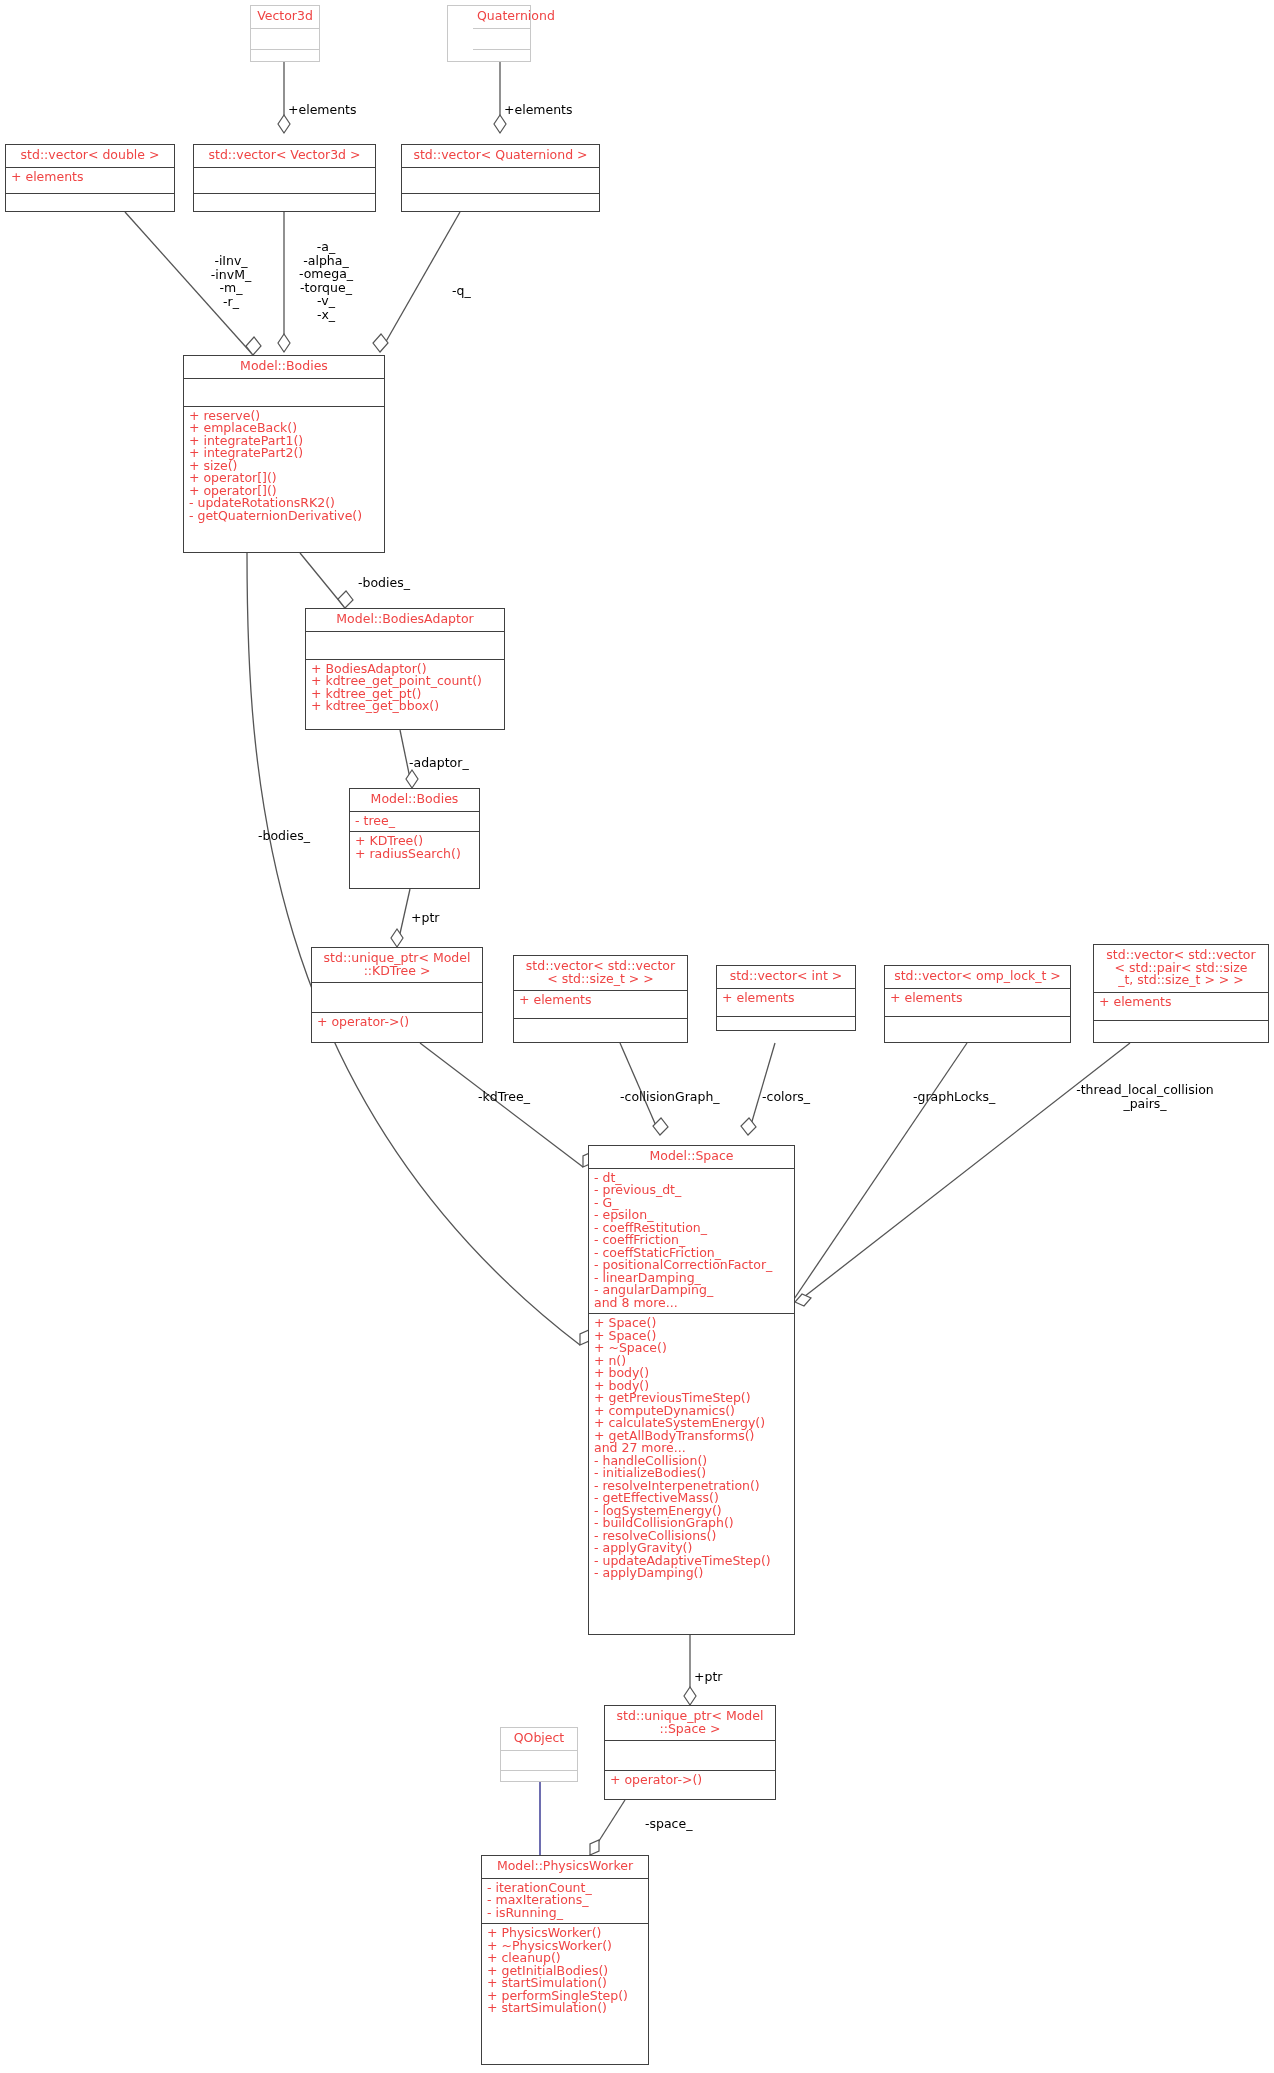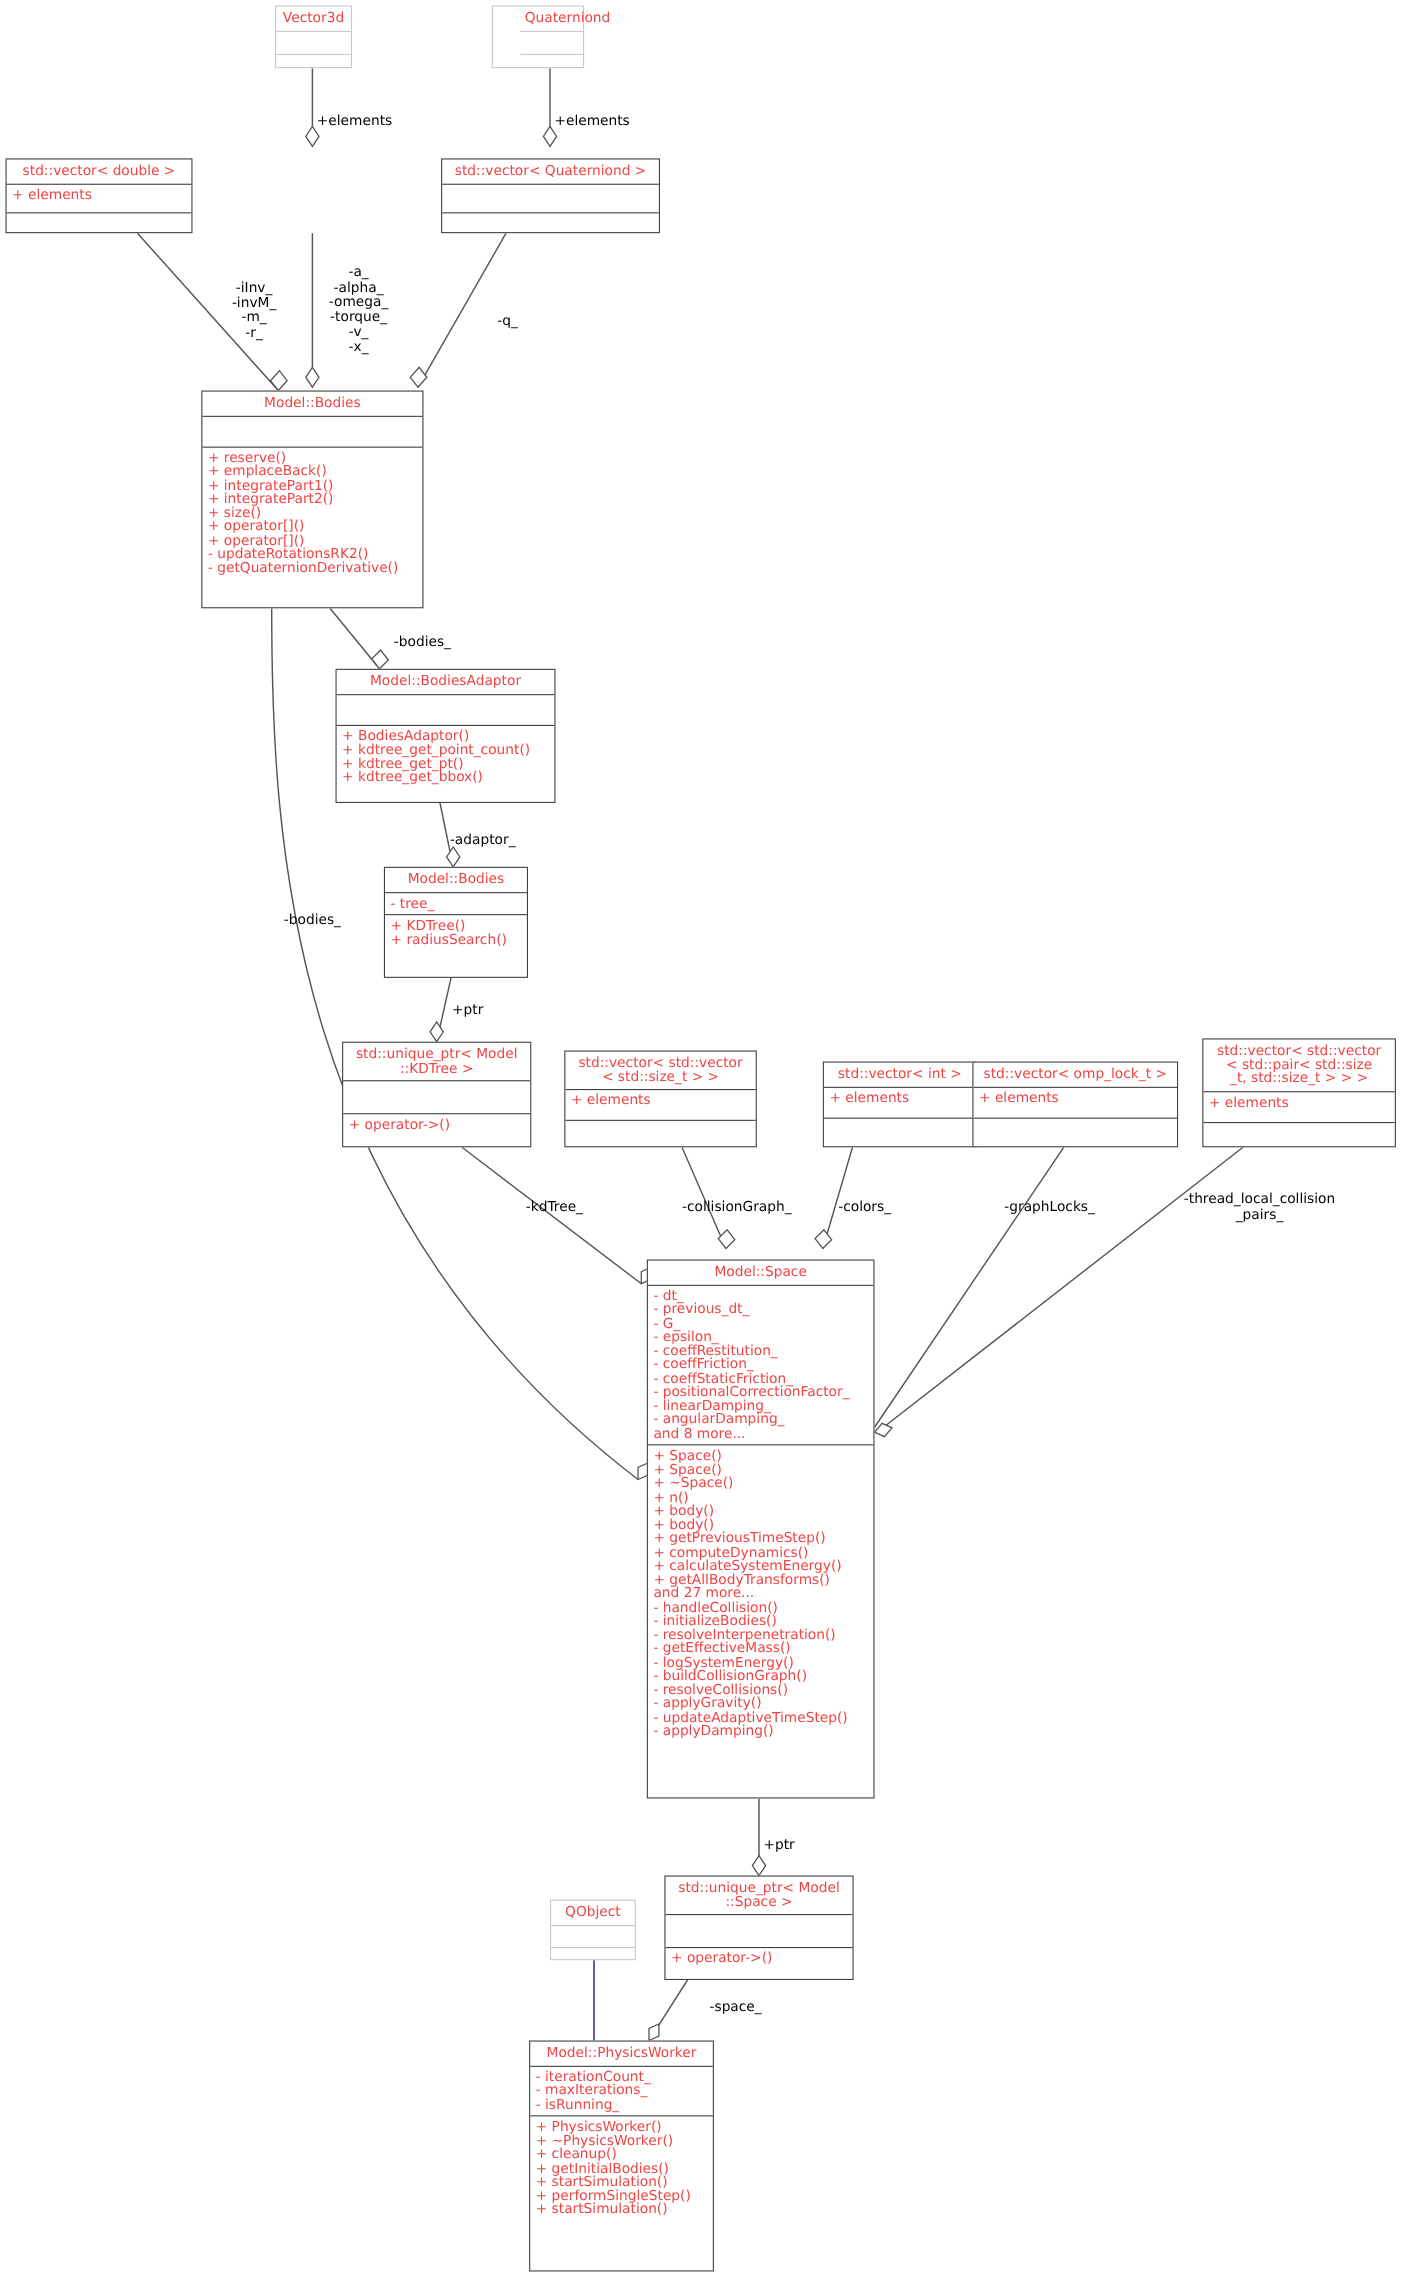"std::vector< Vector3d >" div.umlbox { html: none -> <div> <div>std::vector&lt; Vector3d &gt;</div> <div></div> <div></div> </div> }
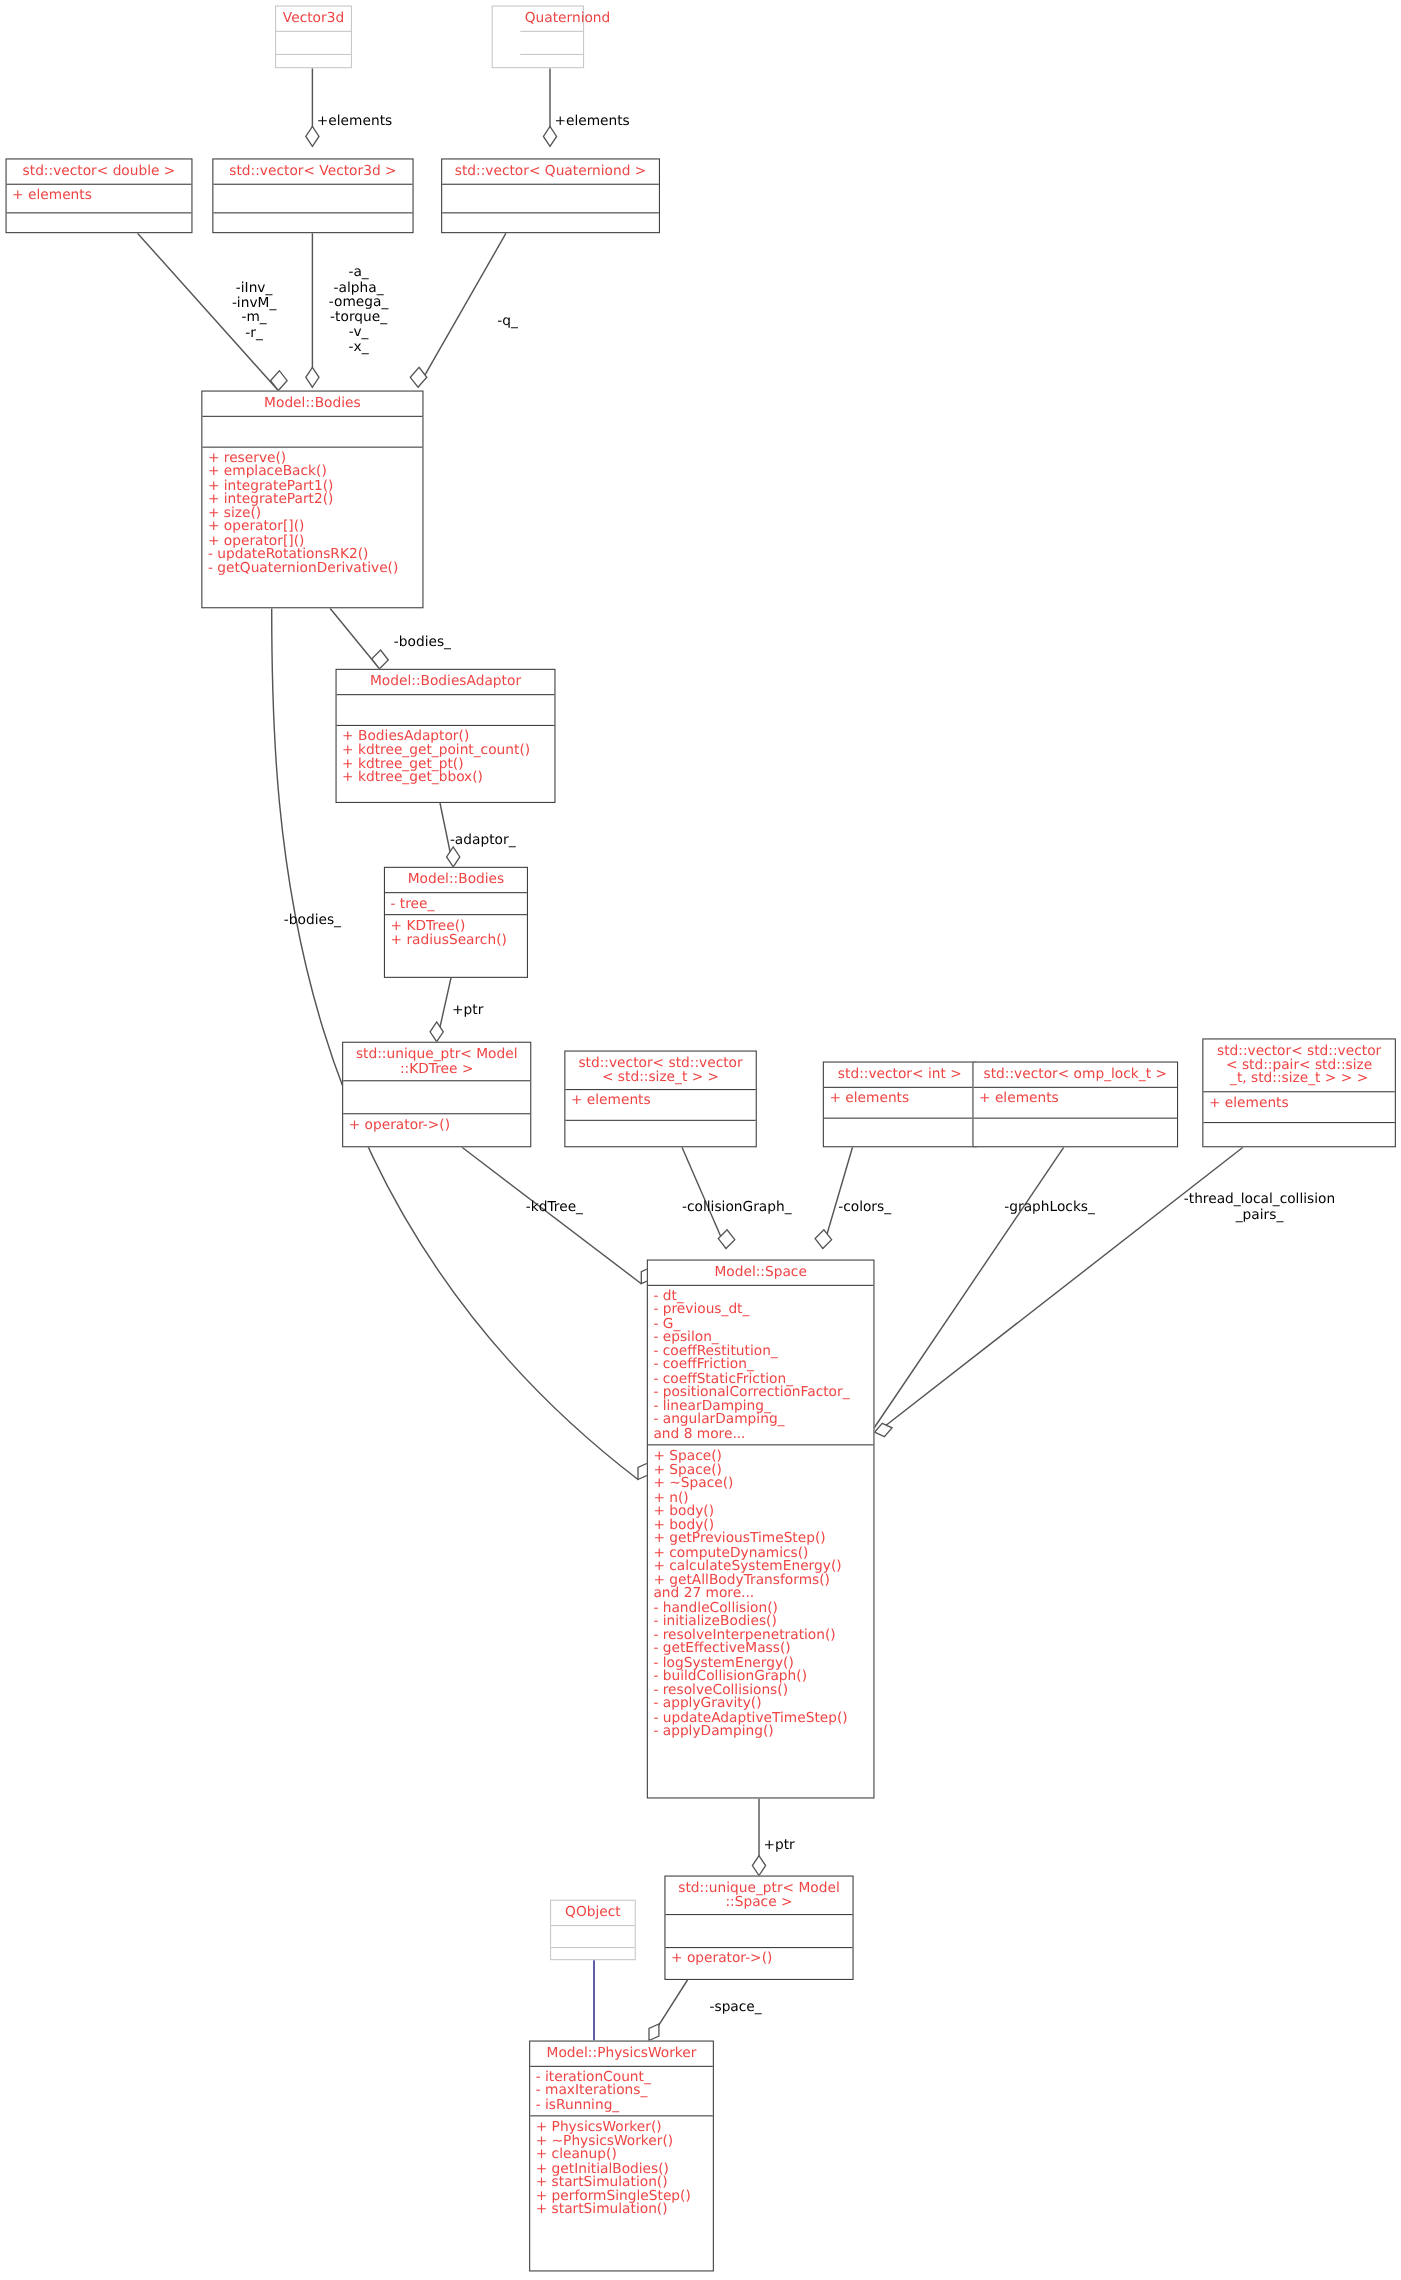"std::vector< int >" div.umlbox { height: 78px -> 66px; left: 748px -> 716px }
